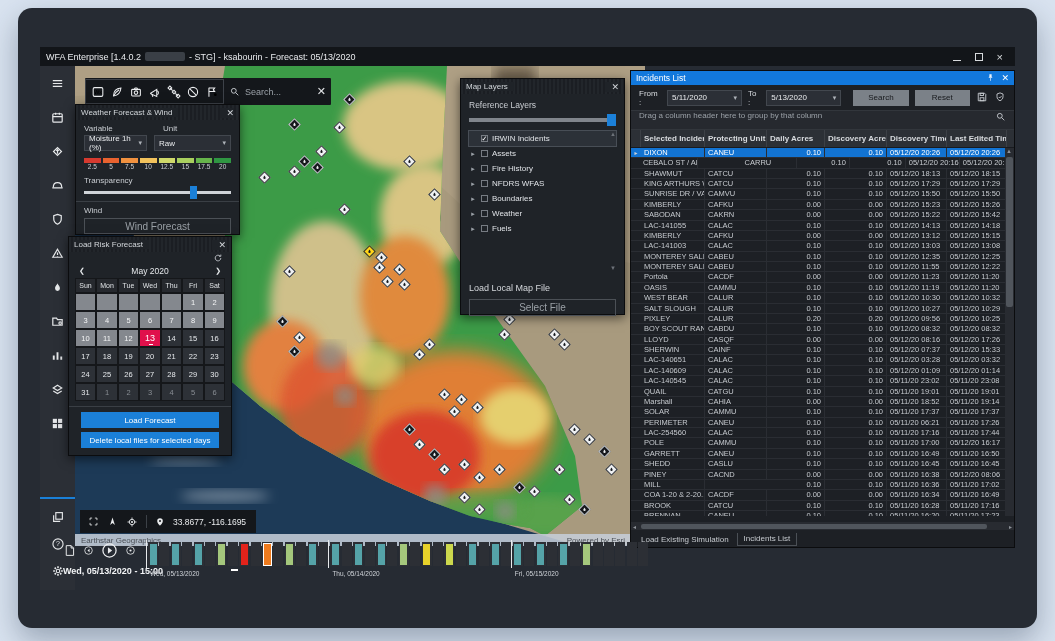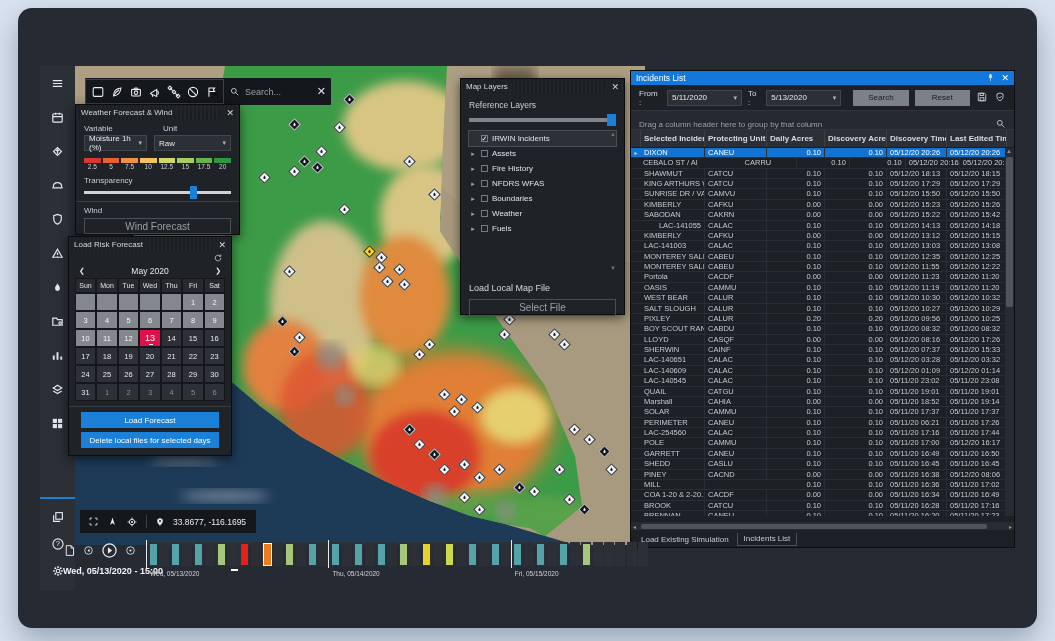"WFA Enterprise [1.4.0.2" div.abs { html: none -> <div> <span>WFA Enterprise [1.4.0.2</span> <span></span> <span>- STG] - ksabourin - Forecast: 05/13/2020</span> <span> <span></span> <span></span> <span>×</span> </span> </div> }
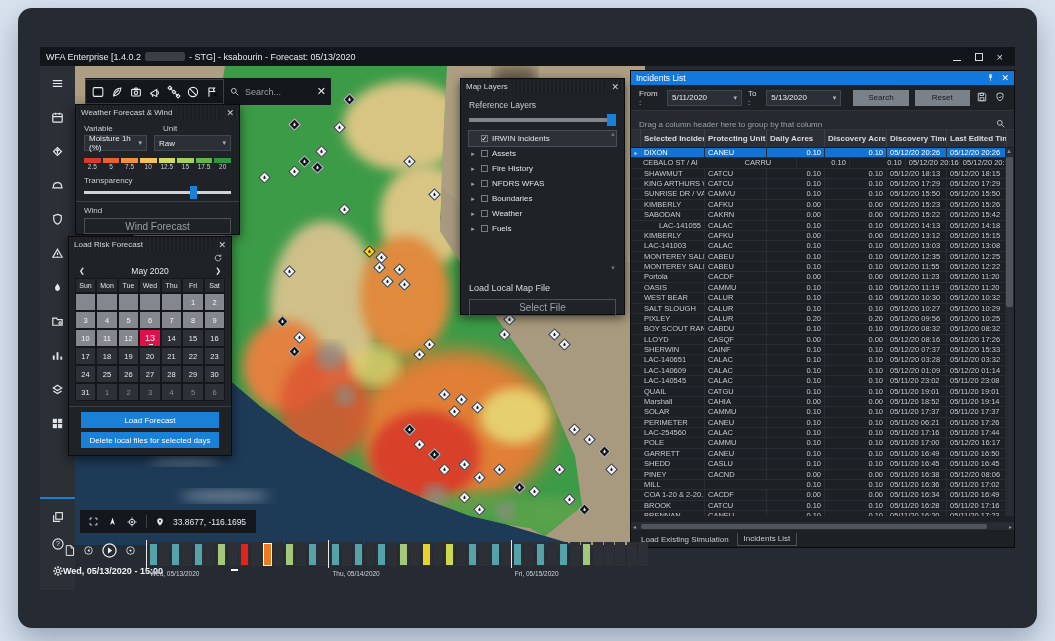"Drag a column header here" .inc-hint { align-items: flex-end -> flex-start }
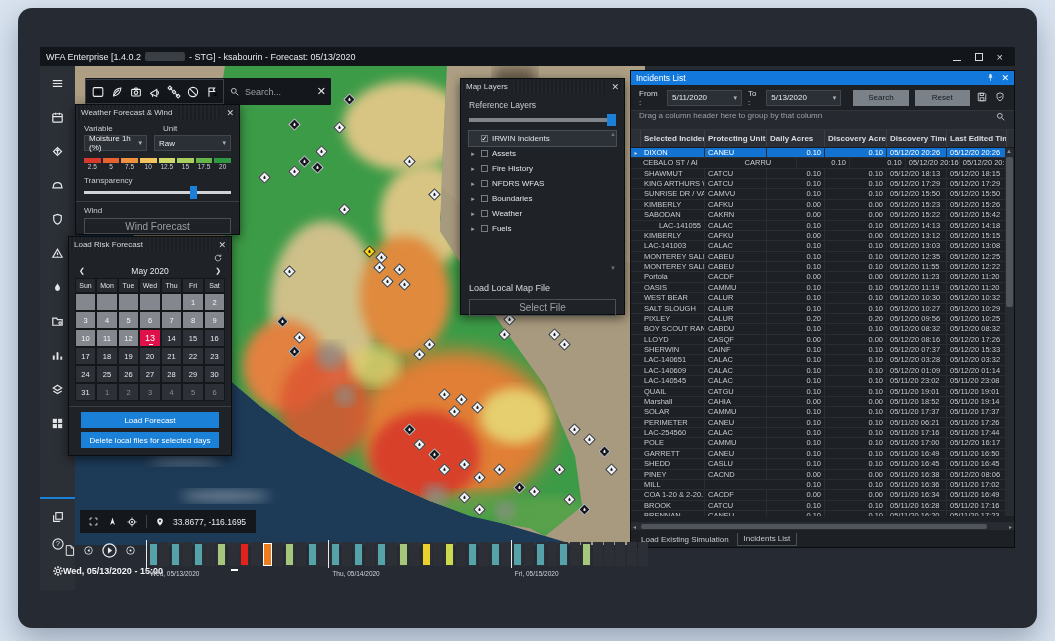"LAC-141055" div.tcell { text-align: right -> none }
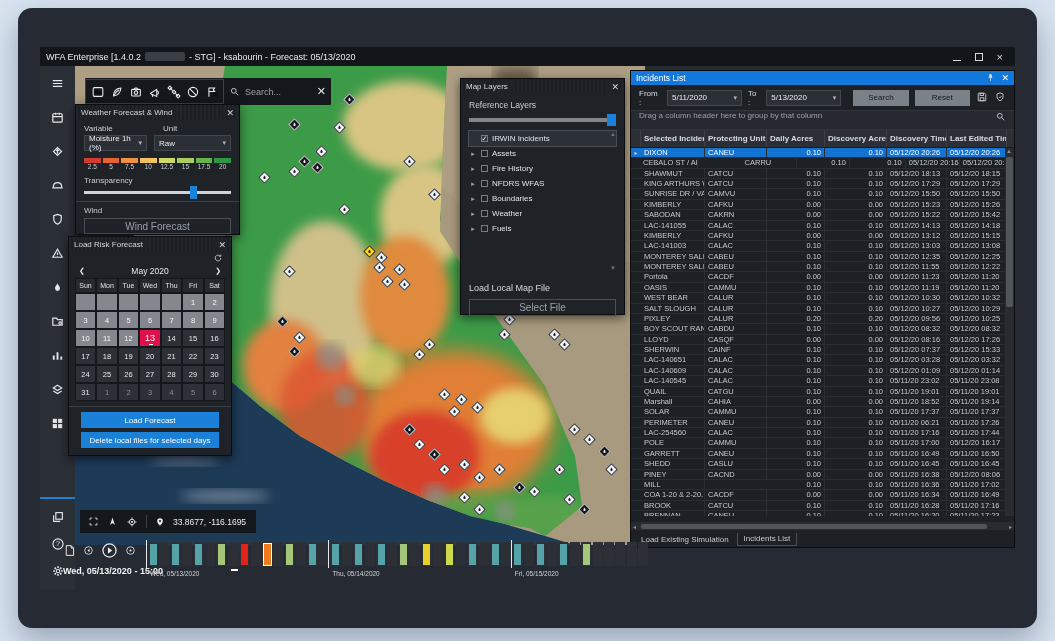"Earthstar Geographics" div.abs { html: none -> <div> <span>Earthstar Geographics</span> <span>Powered by Esri</span> </div> }
